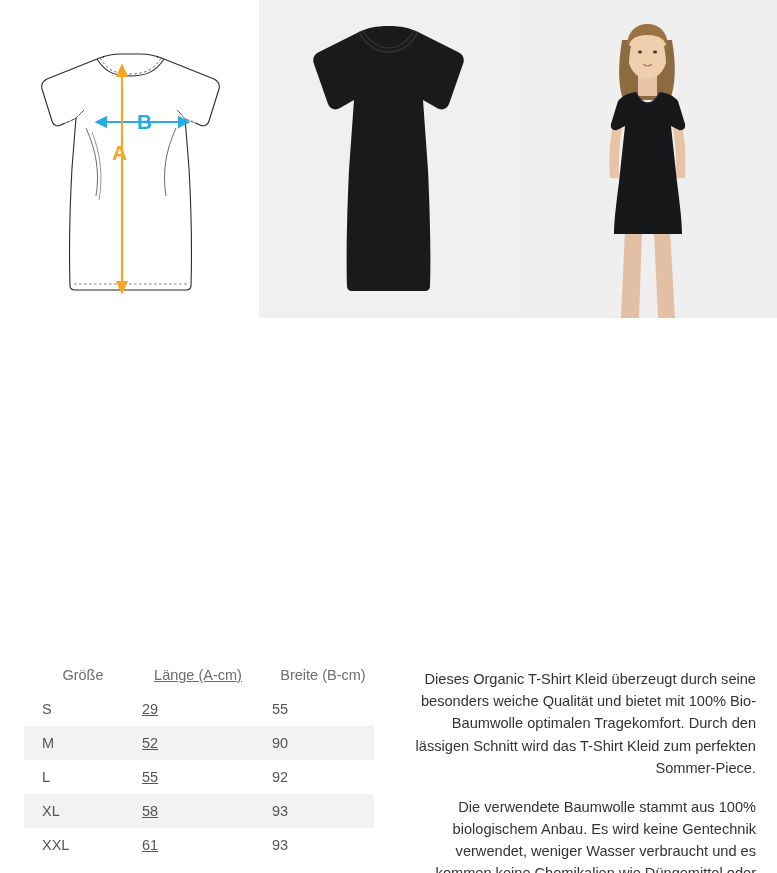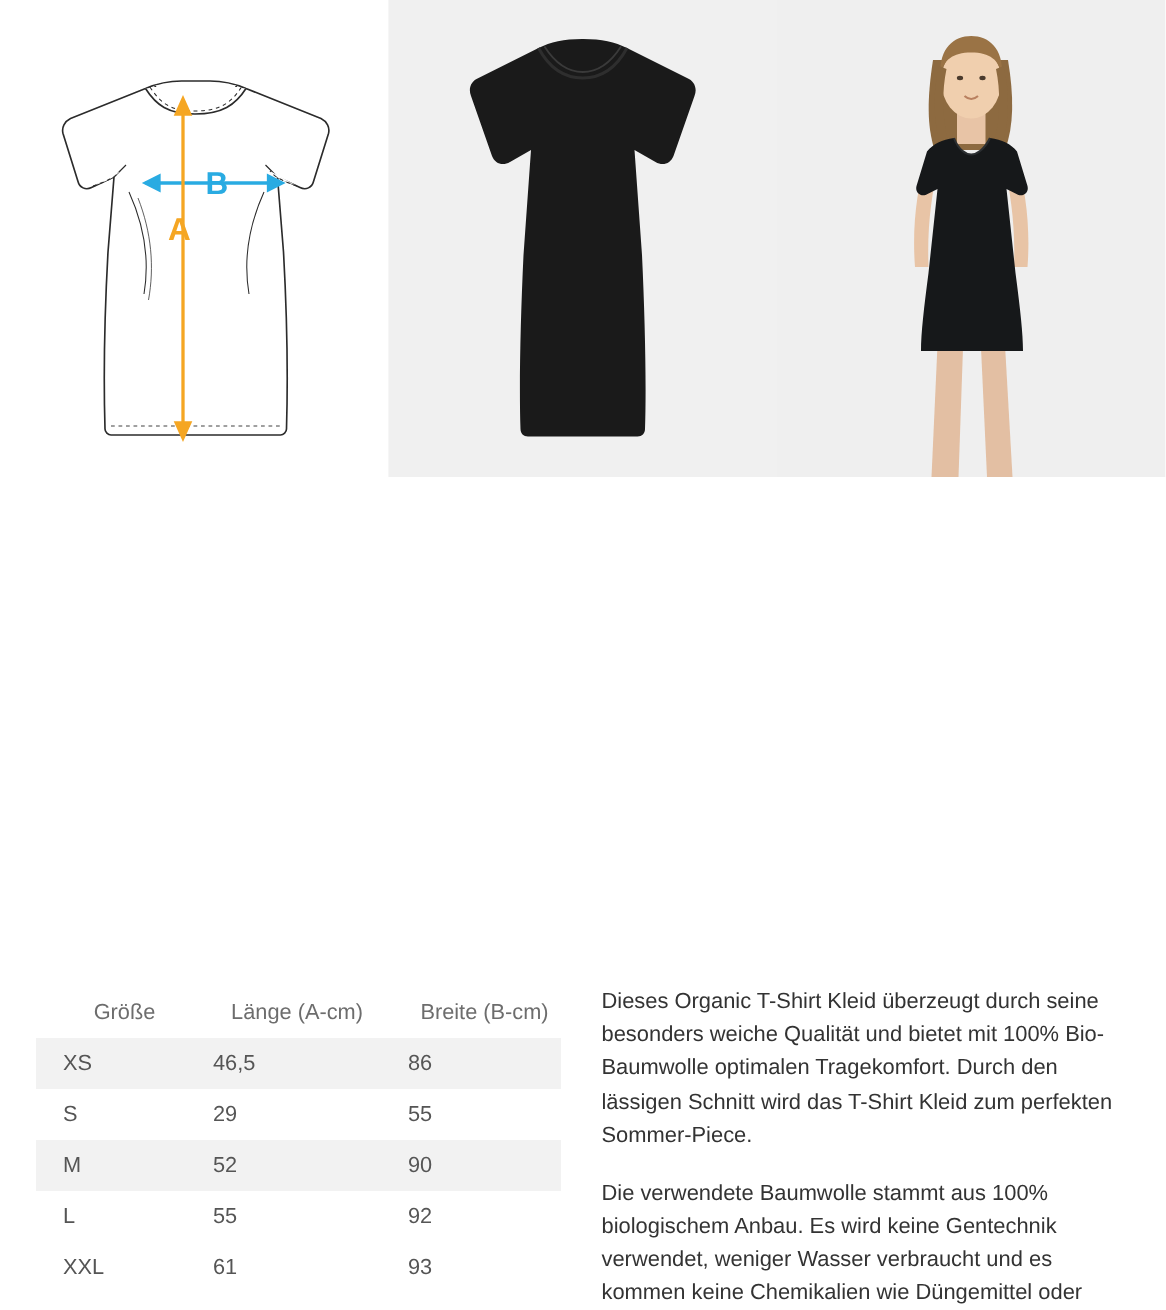"Länge (A-cm)" table.size-table th.c1, table.size-table td.c1 { text-decoration: none -> underline }
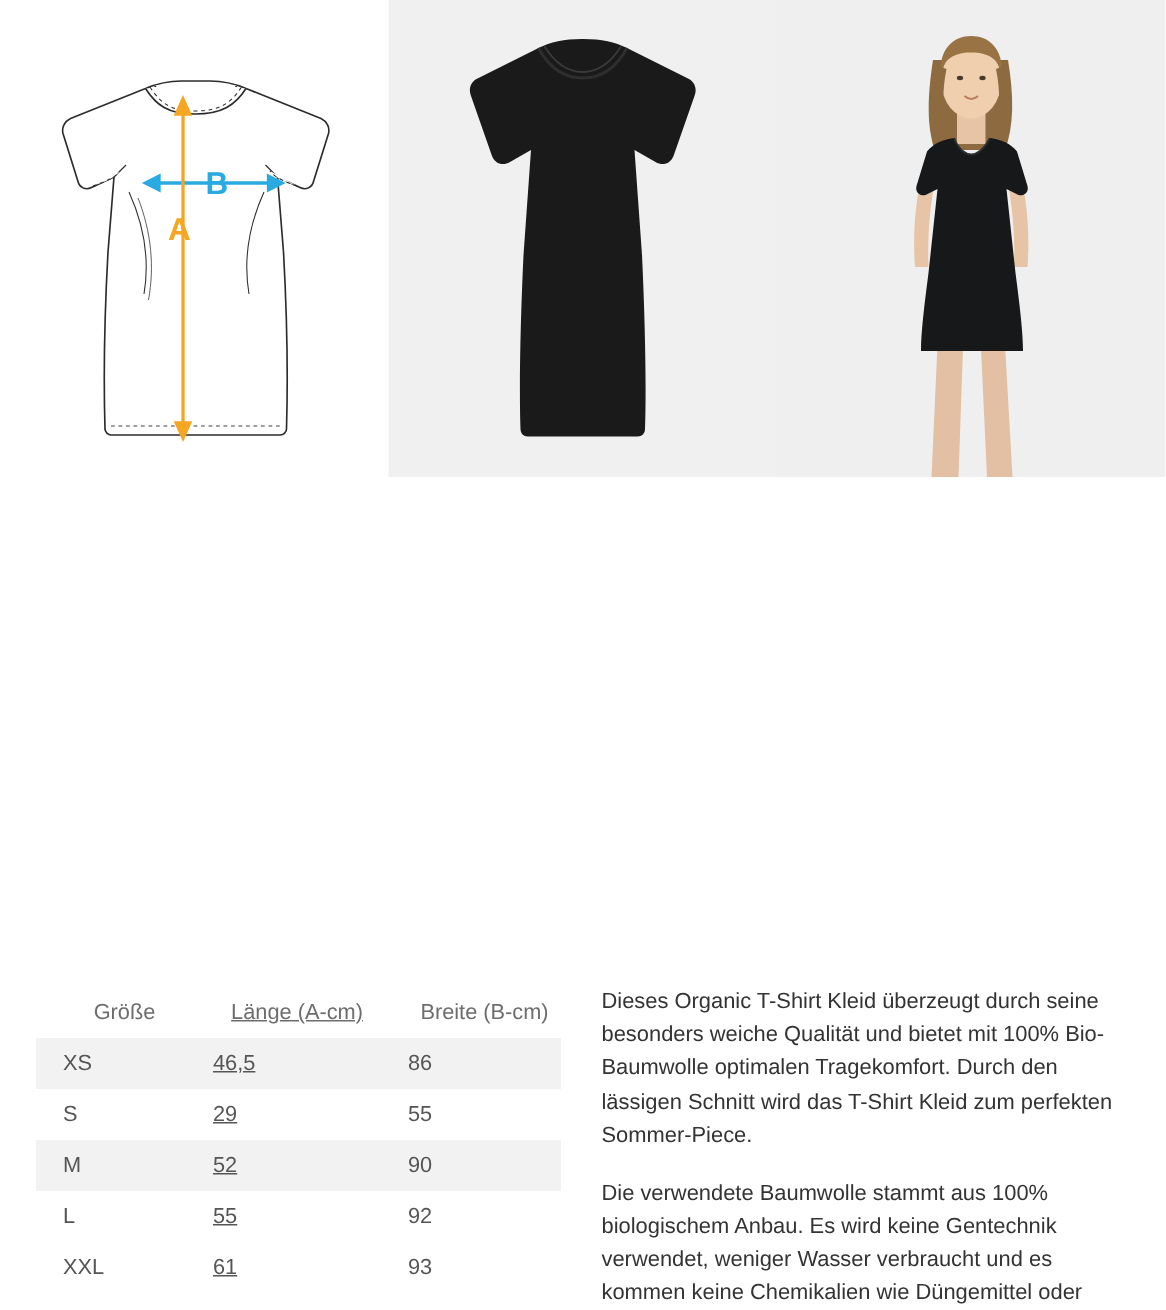"Dieses Organic T-Shirt Kleid überzeugt" .para { margin: 1px 0 17px 0 -> 12px 0 17px 0; text-align: none -> right }
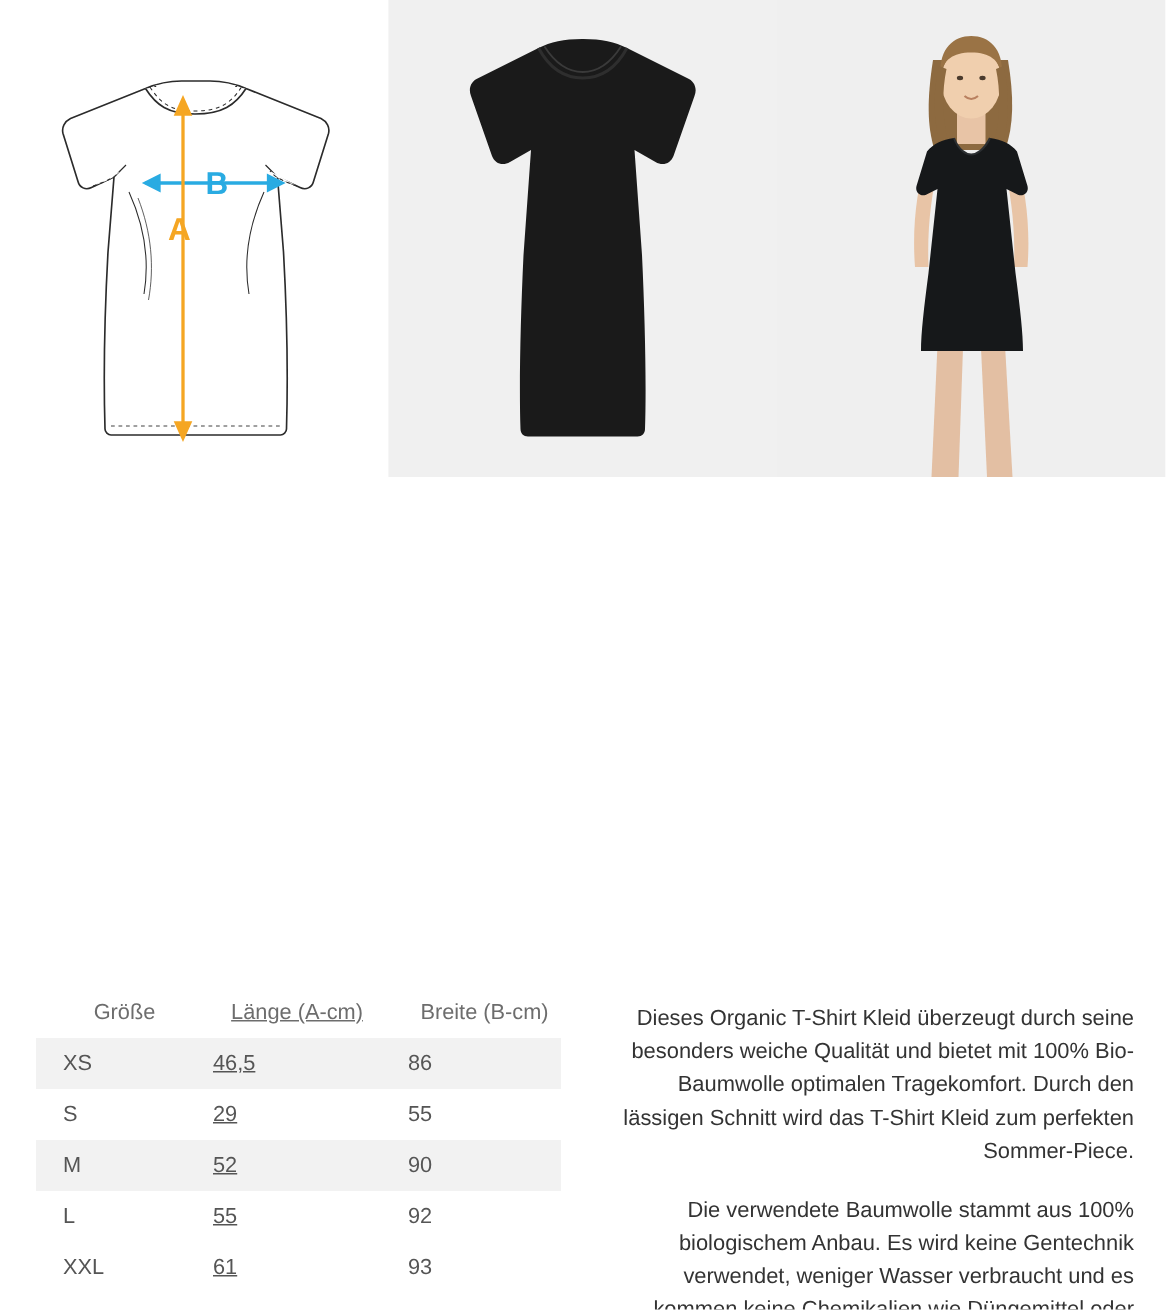"XS" tr.odd { html: <tr> <td>XS</td> <td>46,5</td> <td>86</td> </tr> -> none }
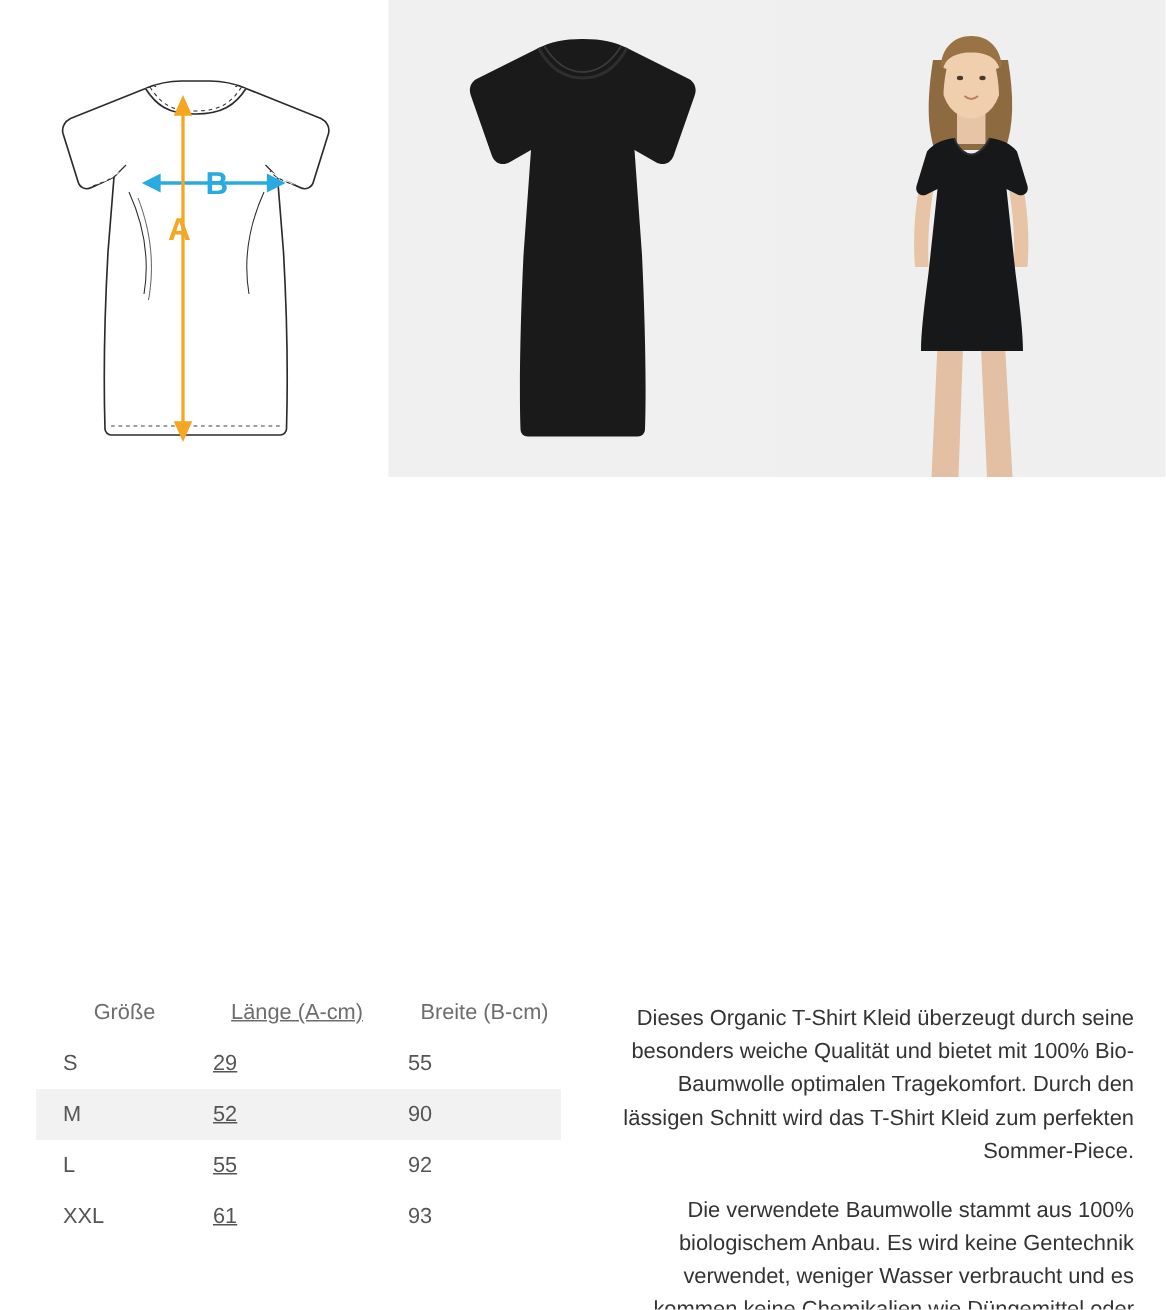"XL" tr.odd { html: none -> <tr> <td>XL</td> <td>58</td> <td>93</td> </tr> }
